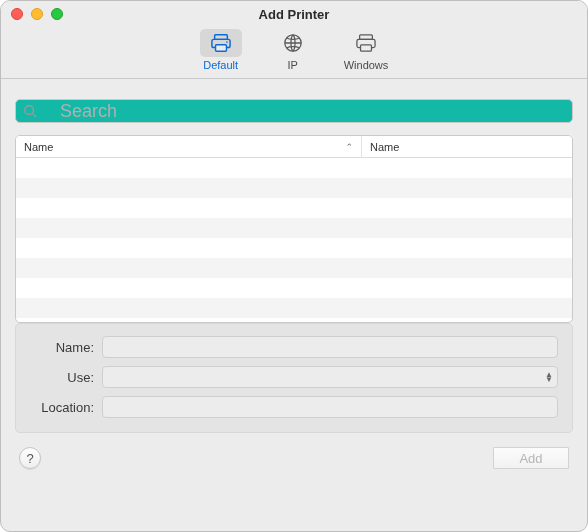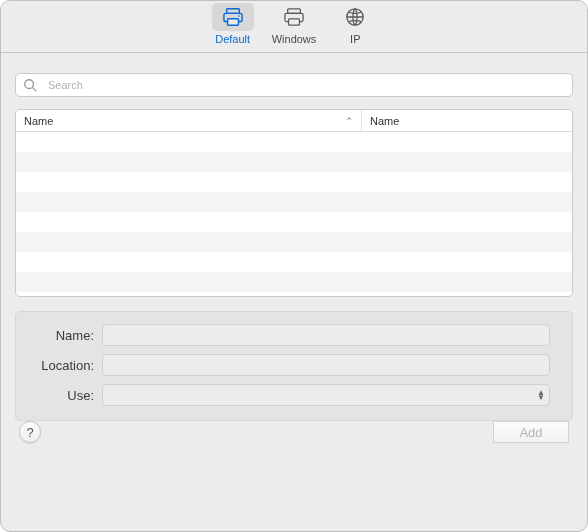"Add Printer" div.titlebar { html: none -> <div> <div> <div></div> <div></div> <div></div> </div> <div>Add Printer</div> </div> }
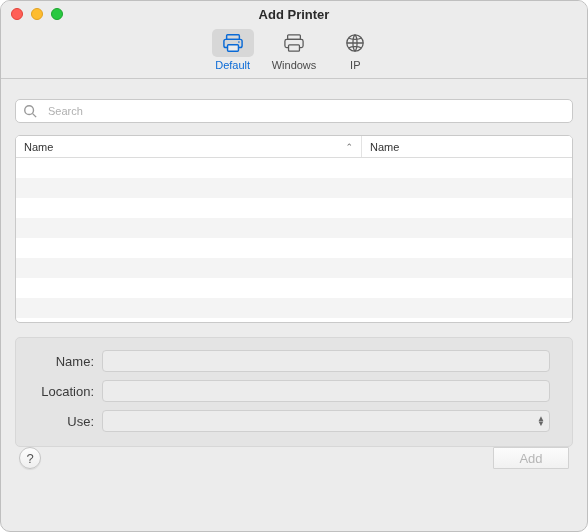"Default" .toolbar { gap: 18px -> 30px }
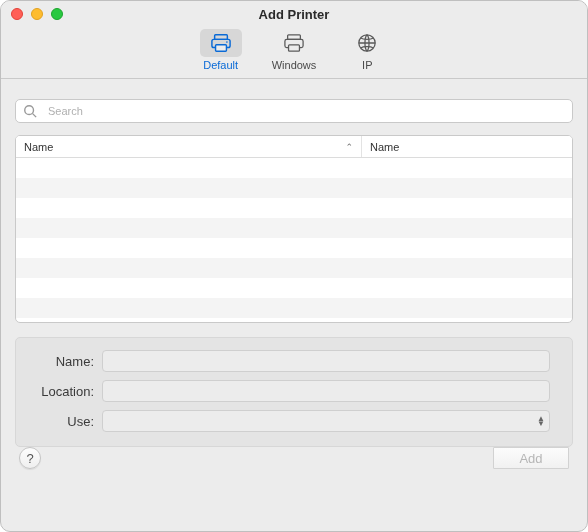"Windows" div.tool-item { order: before "IP" -> after "IP" }
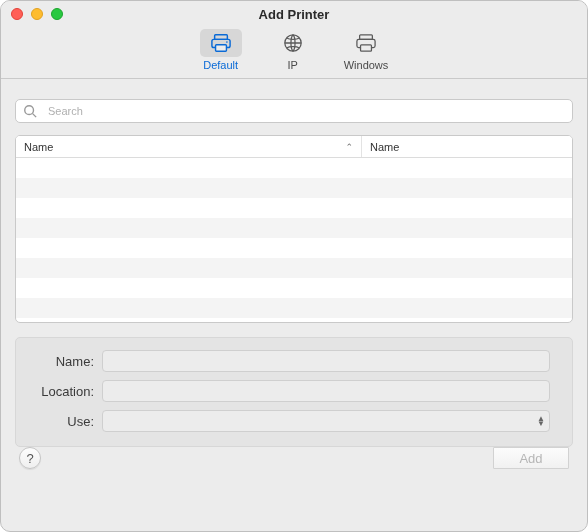"Search" .search-input { background: #ffffff -> #14b8a6; font-size: 11px -> 18px; padding: 0 8px 0 32px -> 0 8px 0 44px }
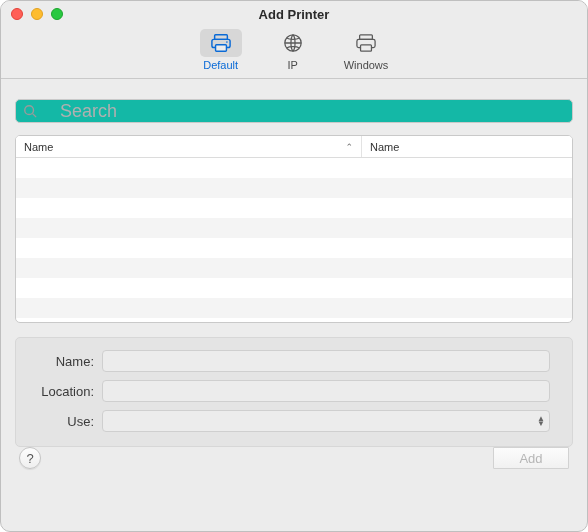"Name" .list-box { margin-bottom: 14px -> none }
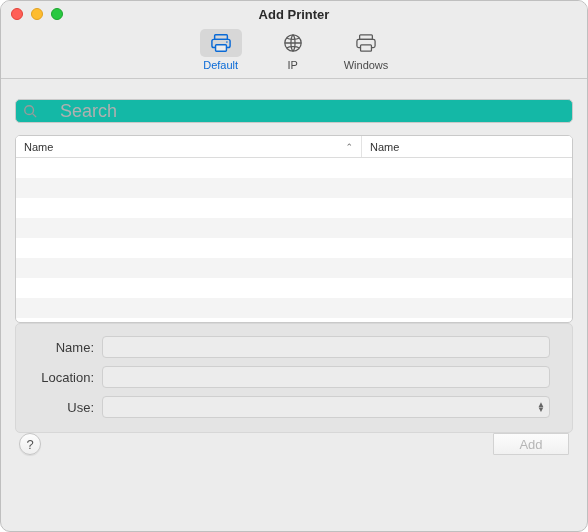"Name:" .form-box { margin-bottom: none -> 14px; padding: 12px 22px 14px 14px -> 12px 14px 14px 14px }
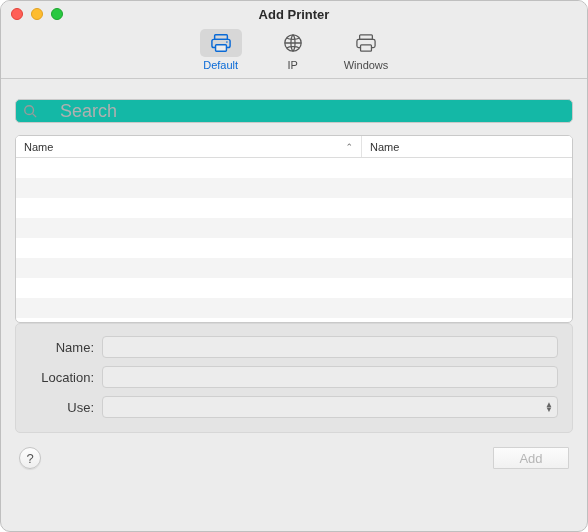"Location:" div.form-row { order: before "Use:" -> after "Use:" }
